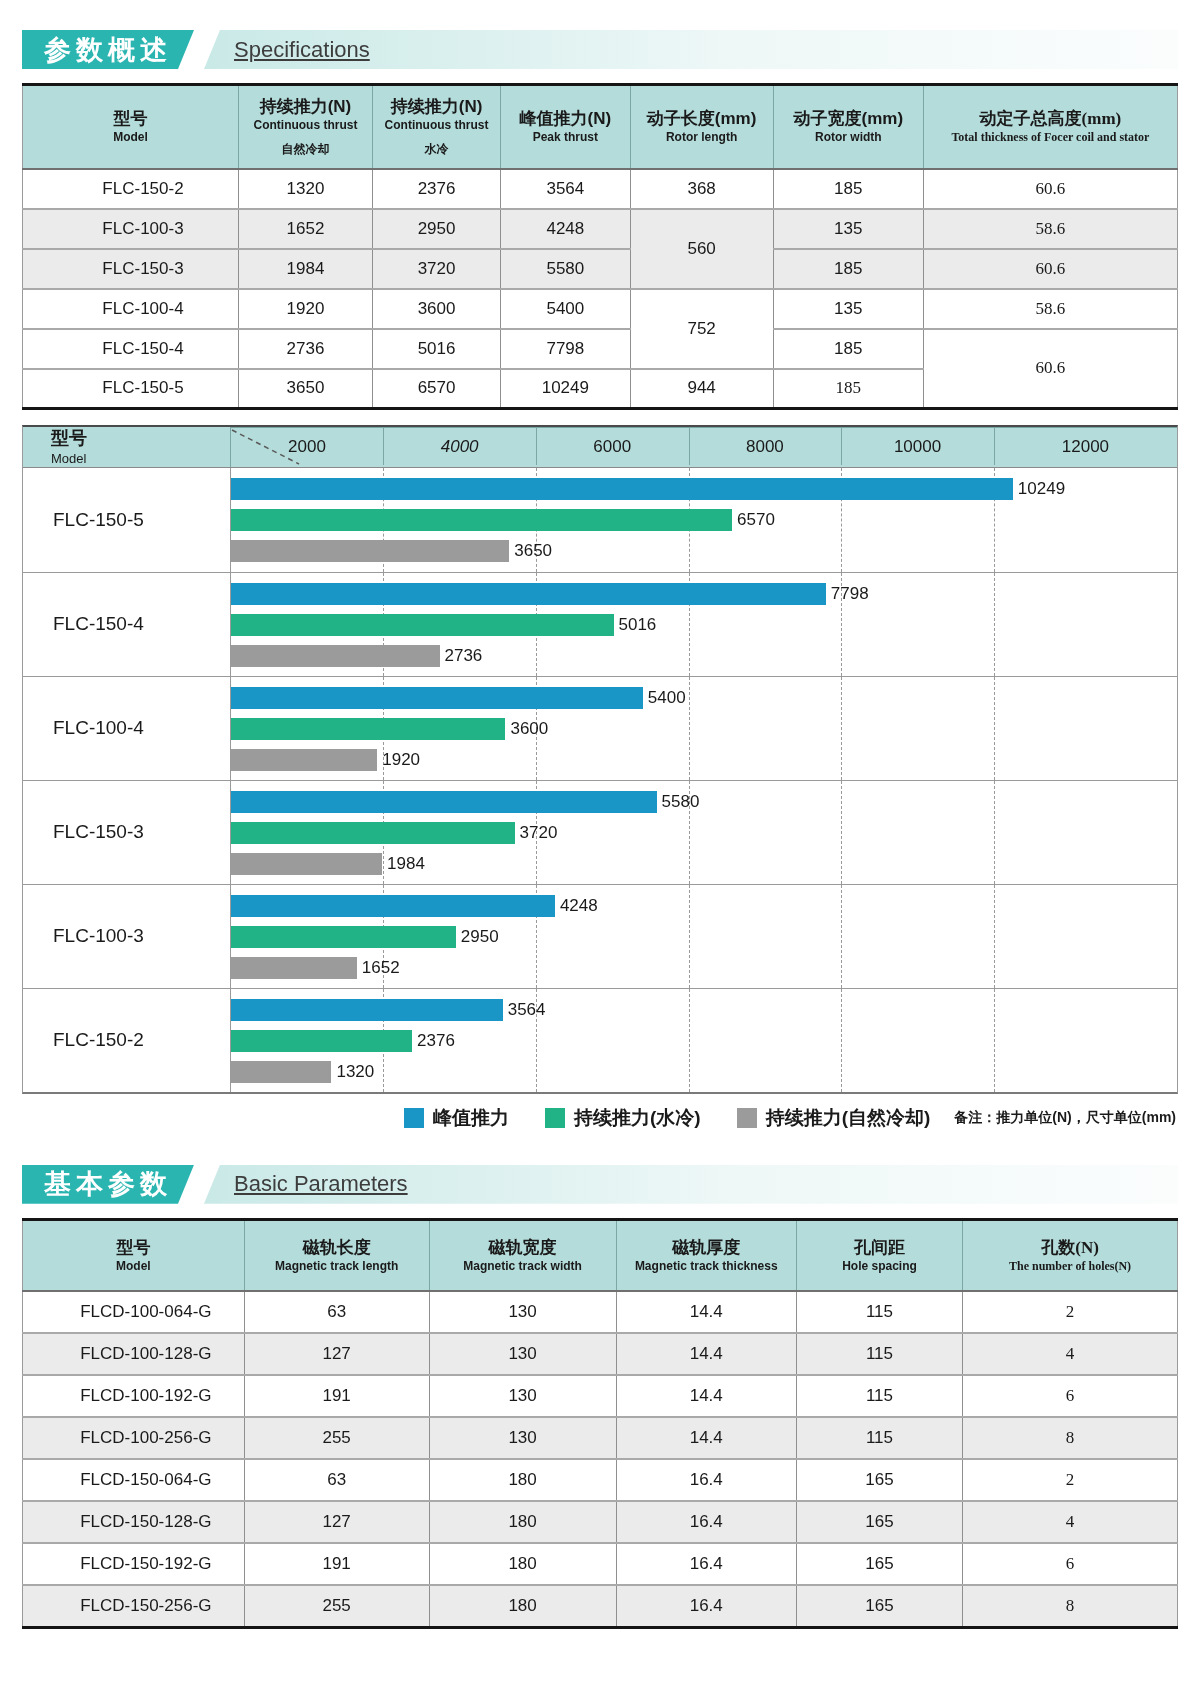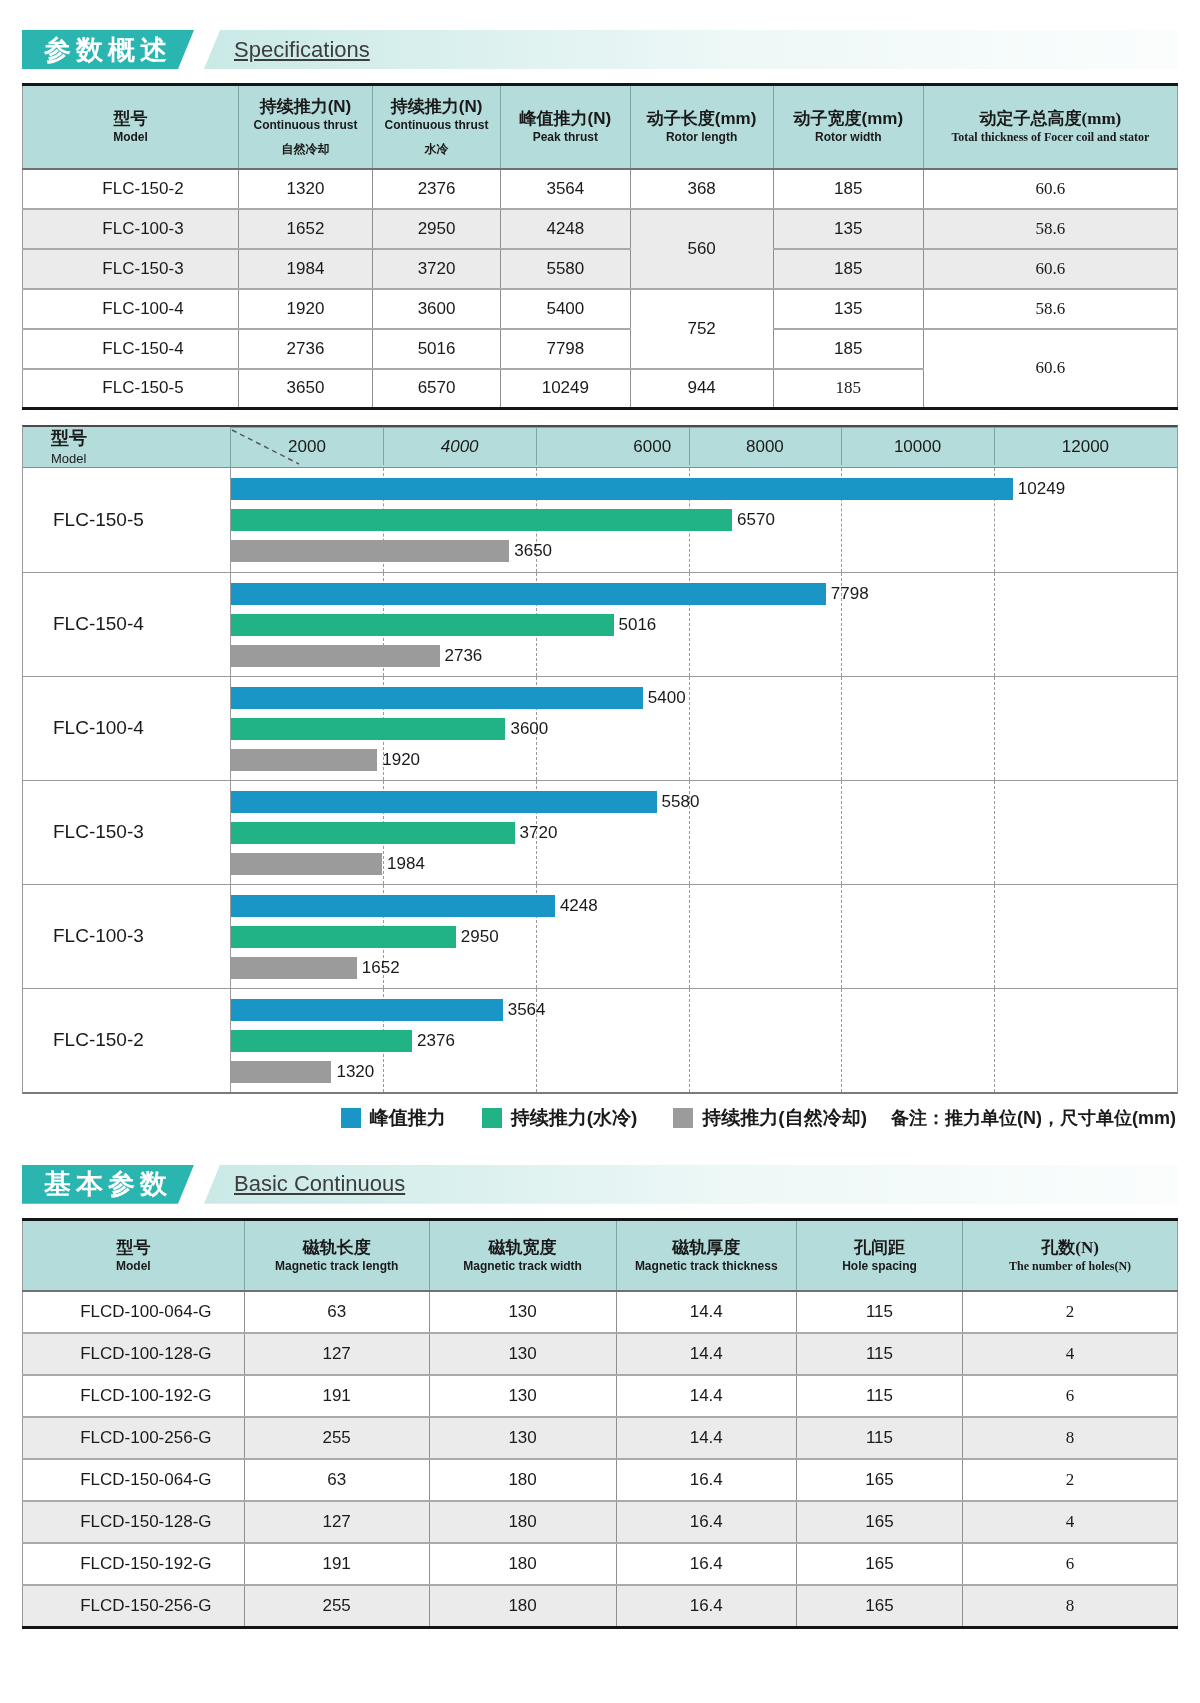"6000" div.tick-label { margin-left: 40px -> none }
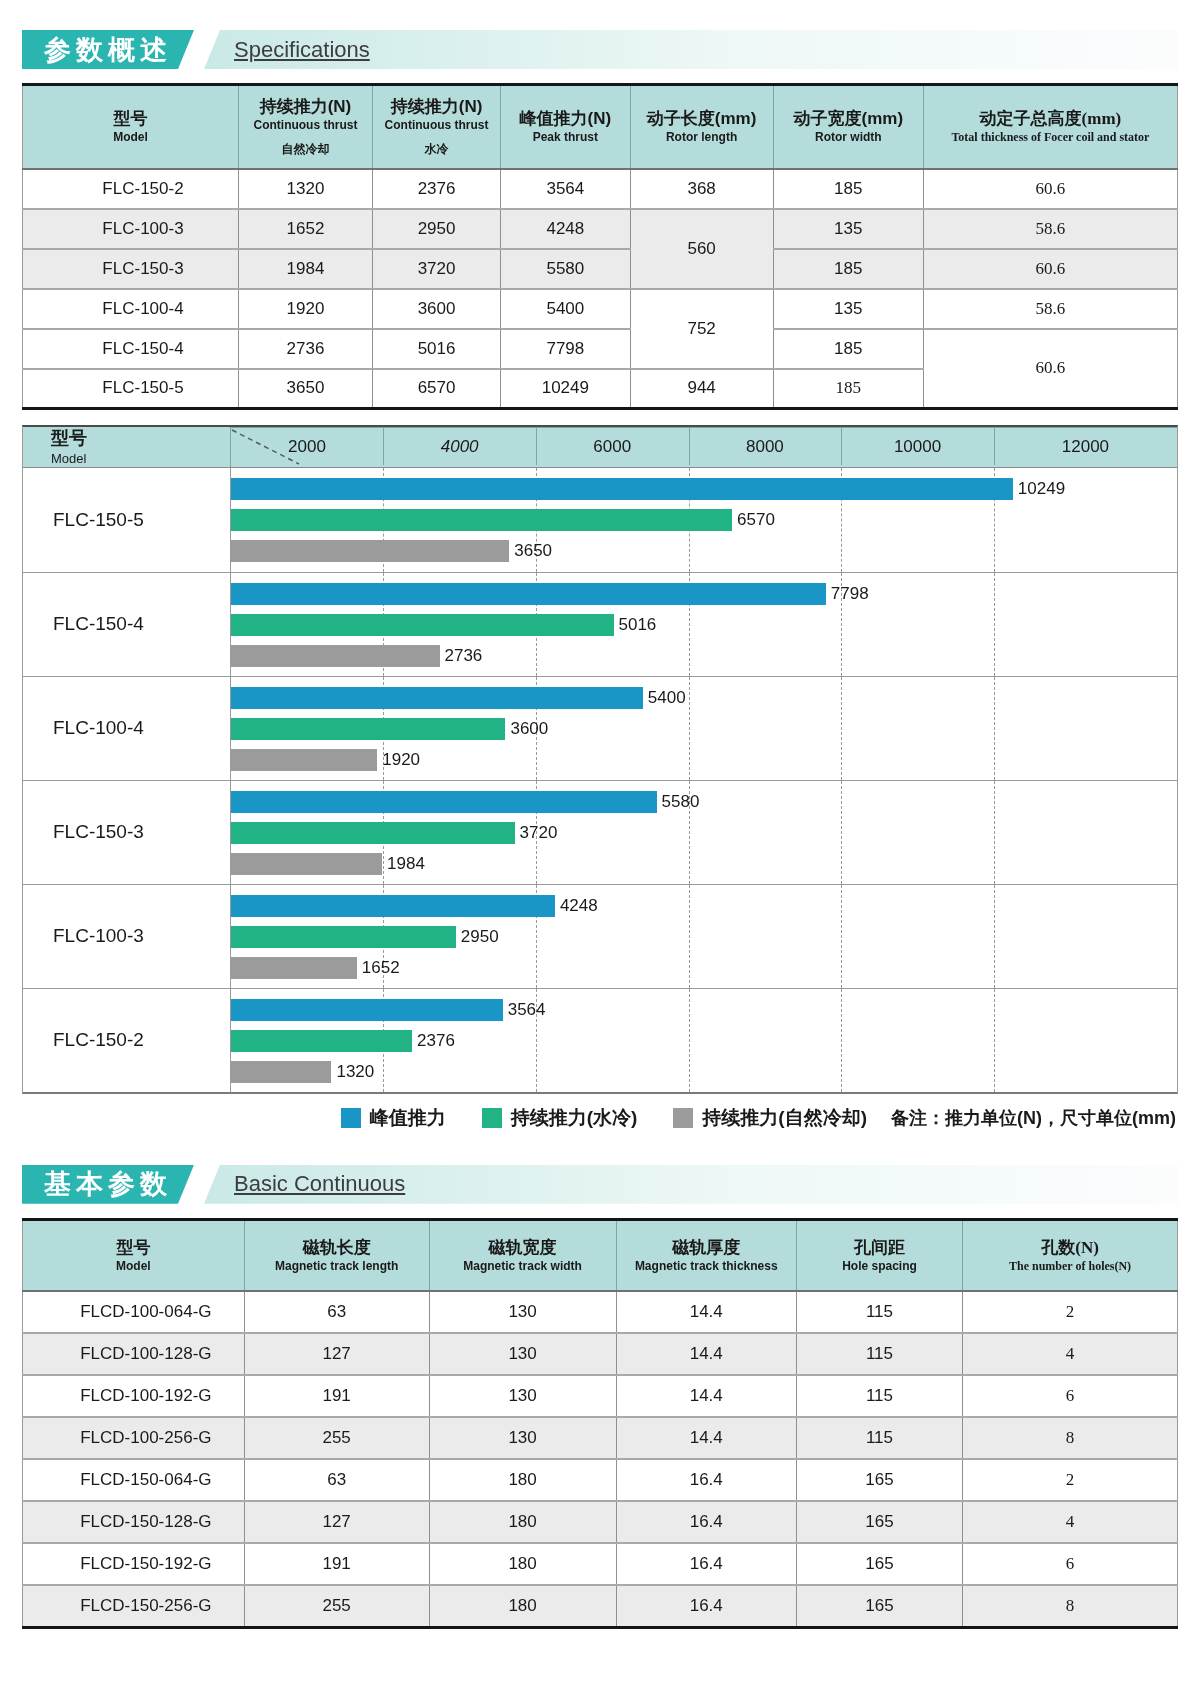"备注：推力单位(N)，尺寸单位(mm)" .lg-note { font-size: 18px -> 14px }
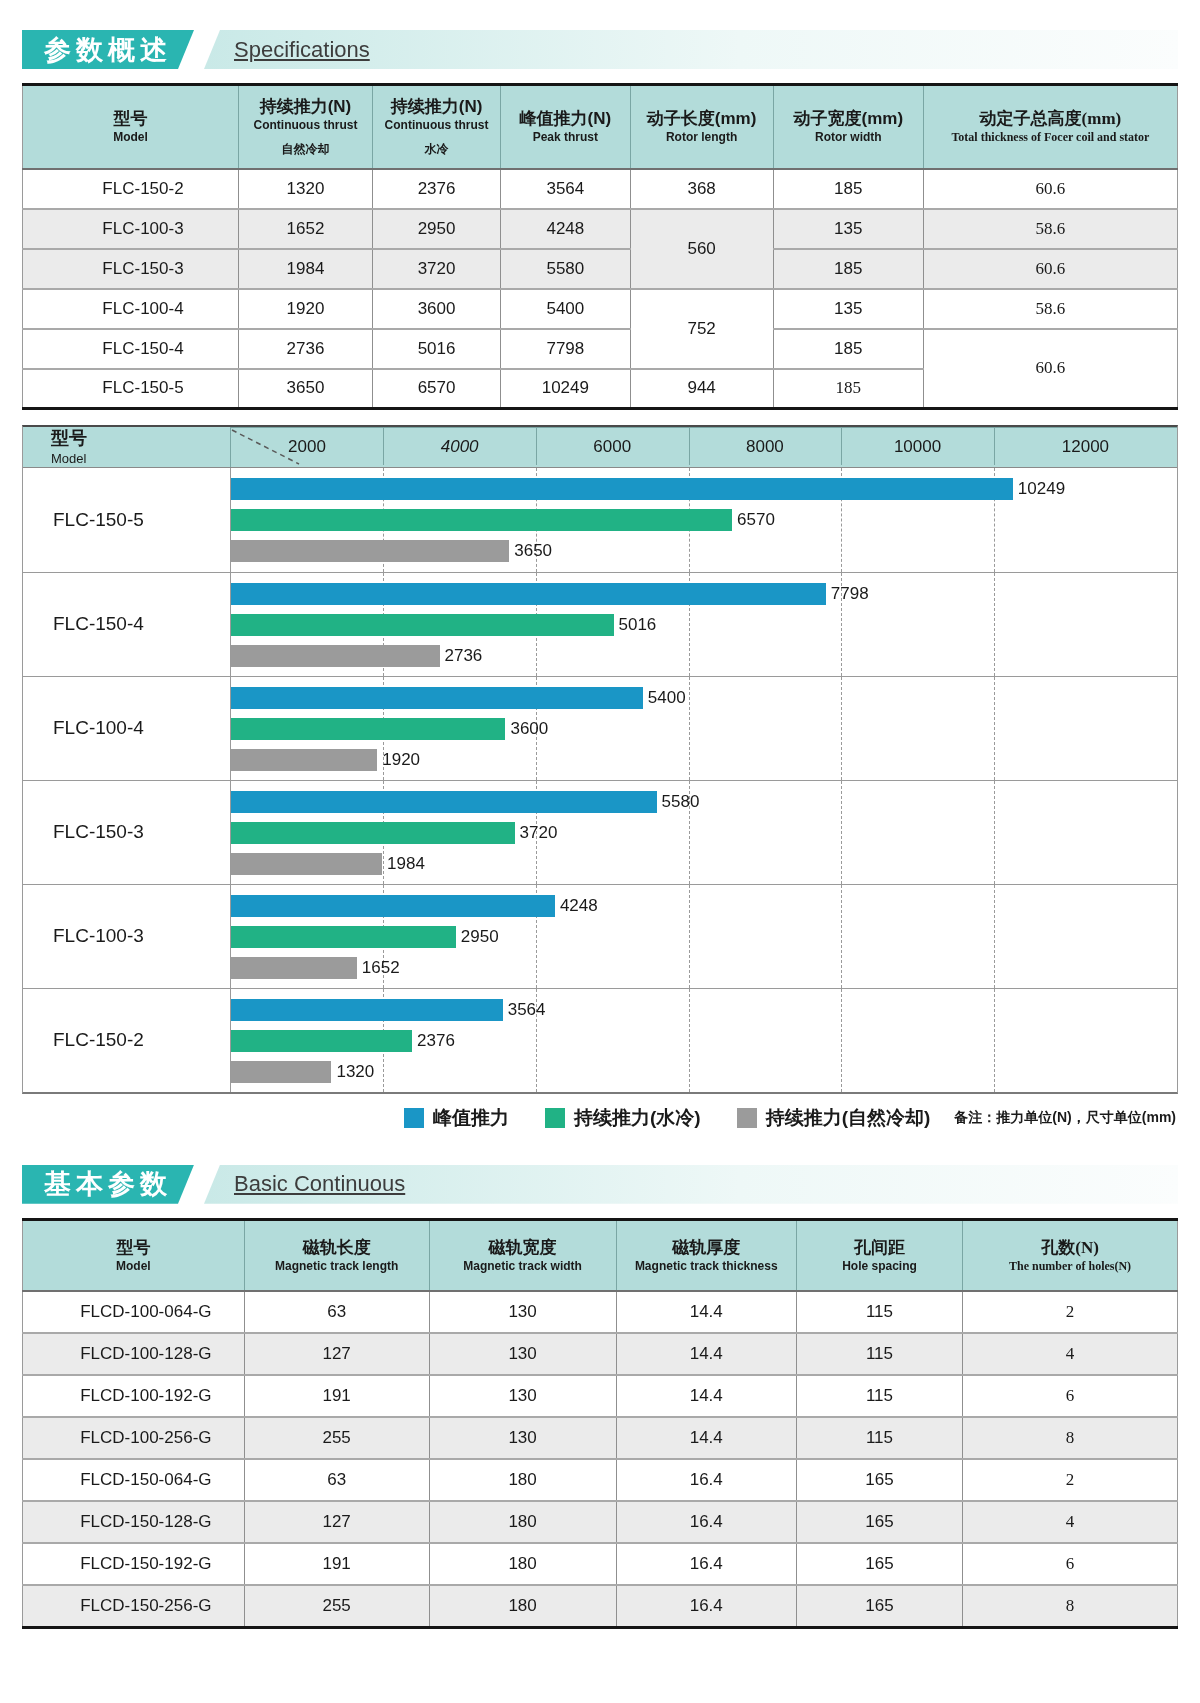"Basic Continuous" div.ribbon-en { text: Continuous -> Parameters }
